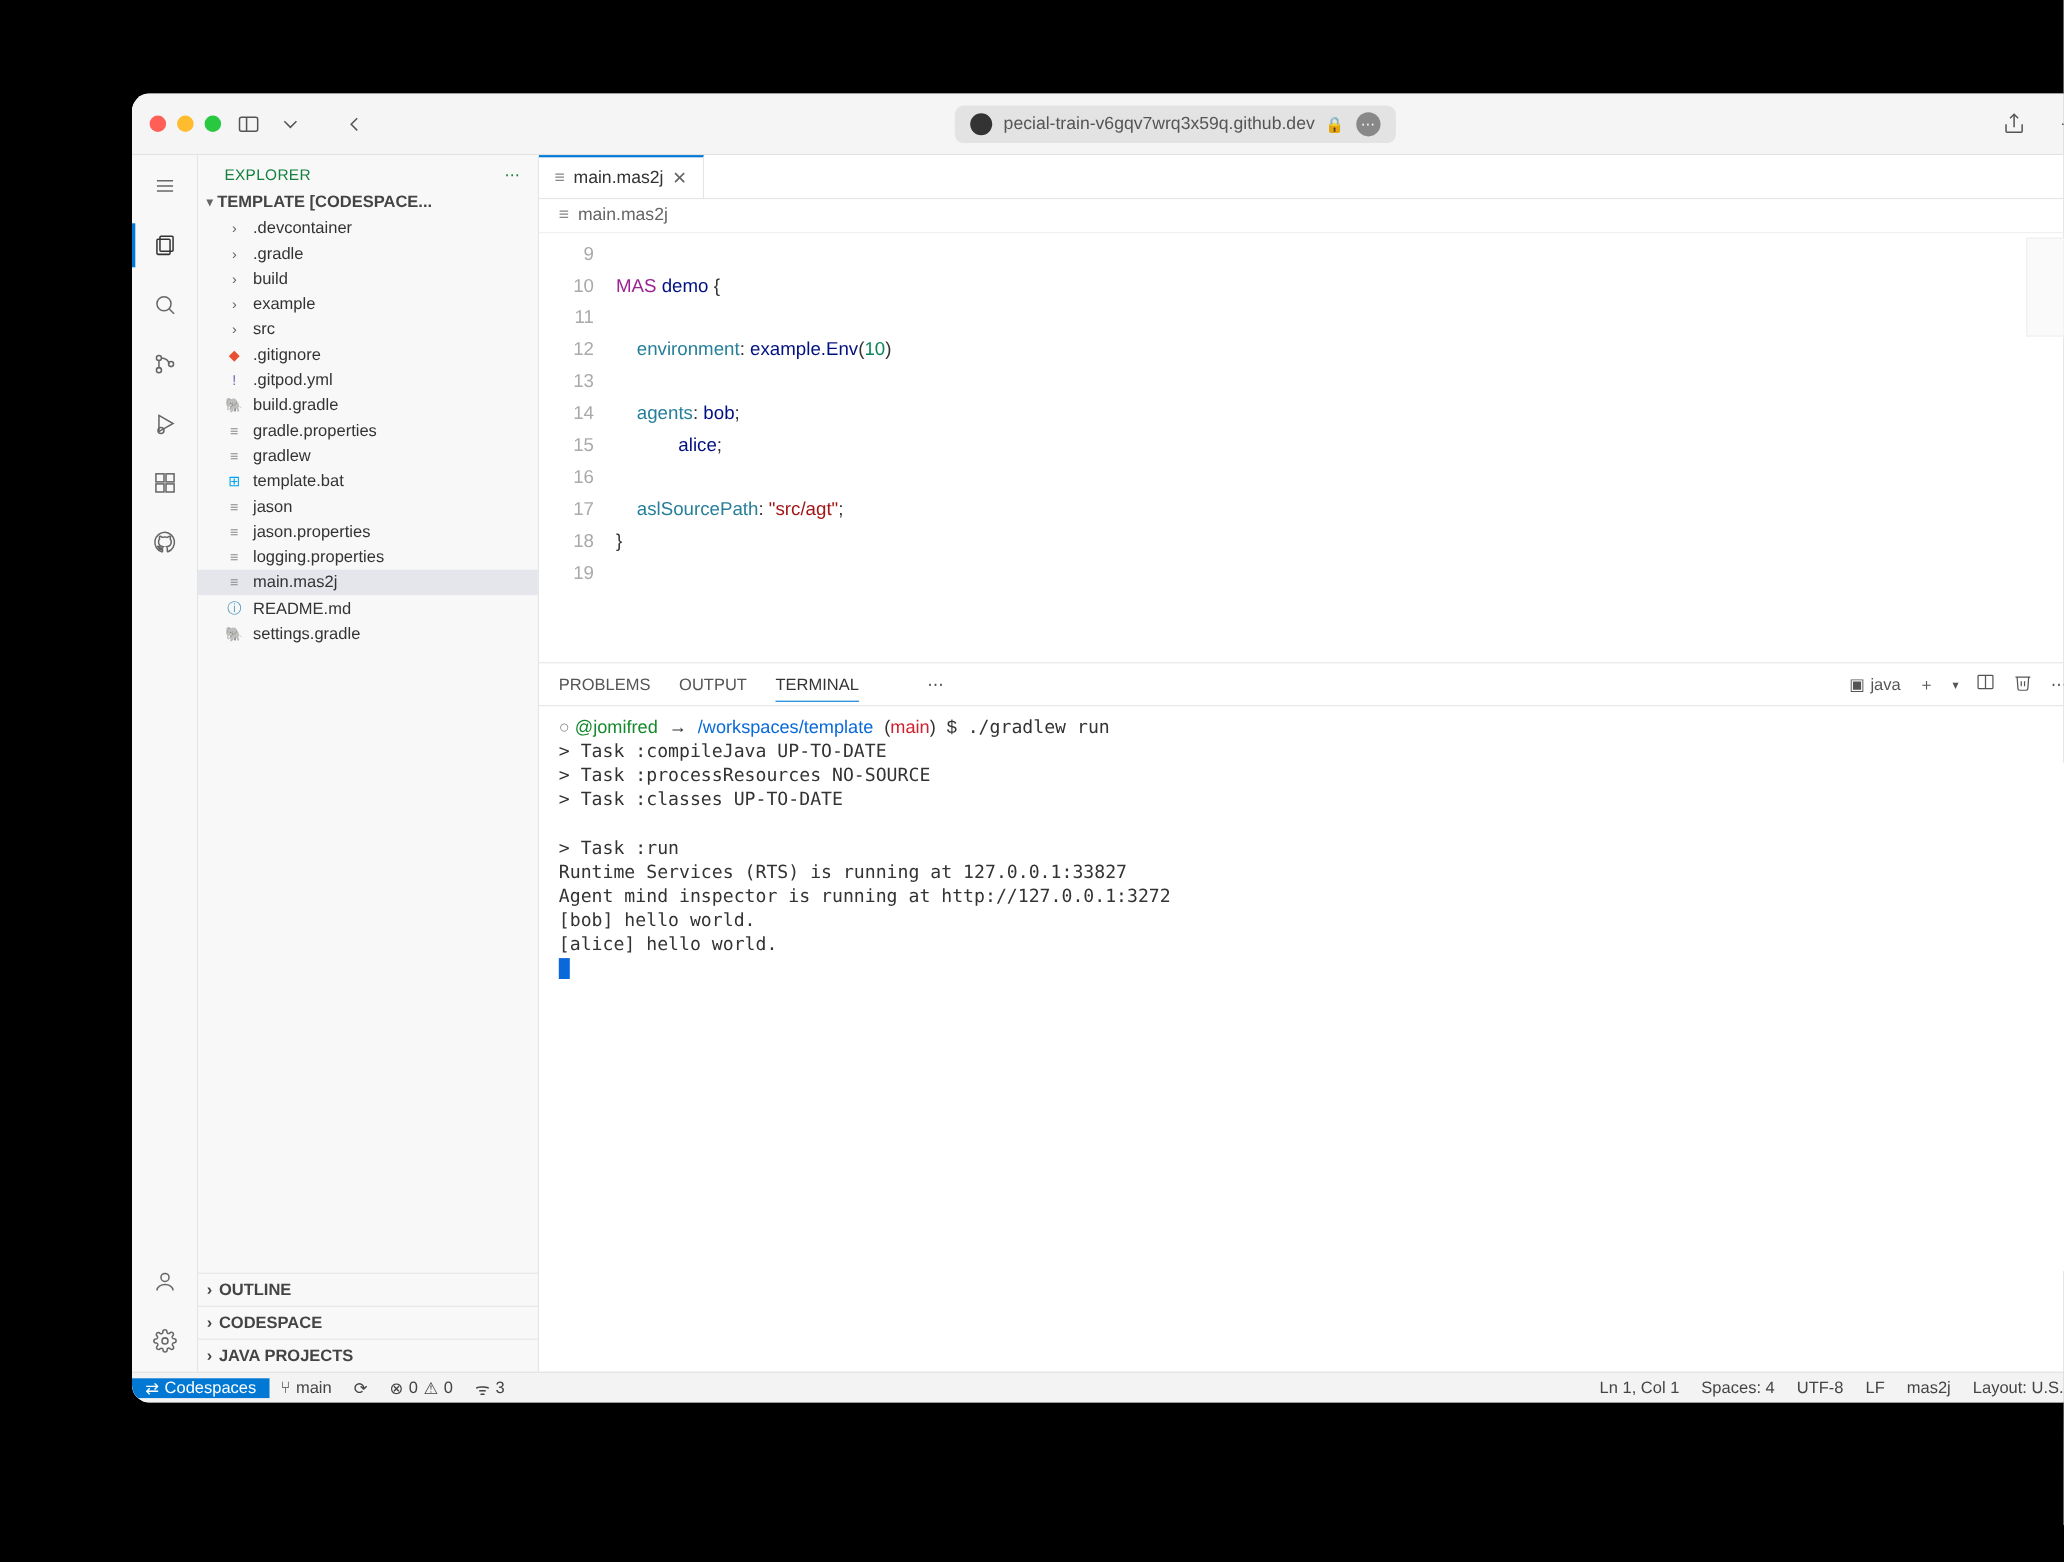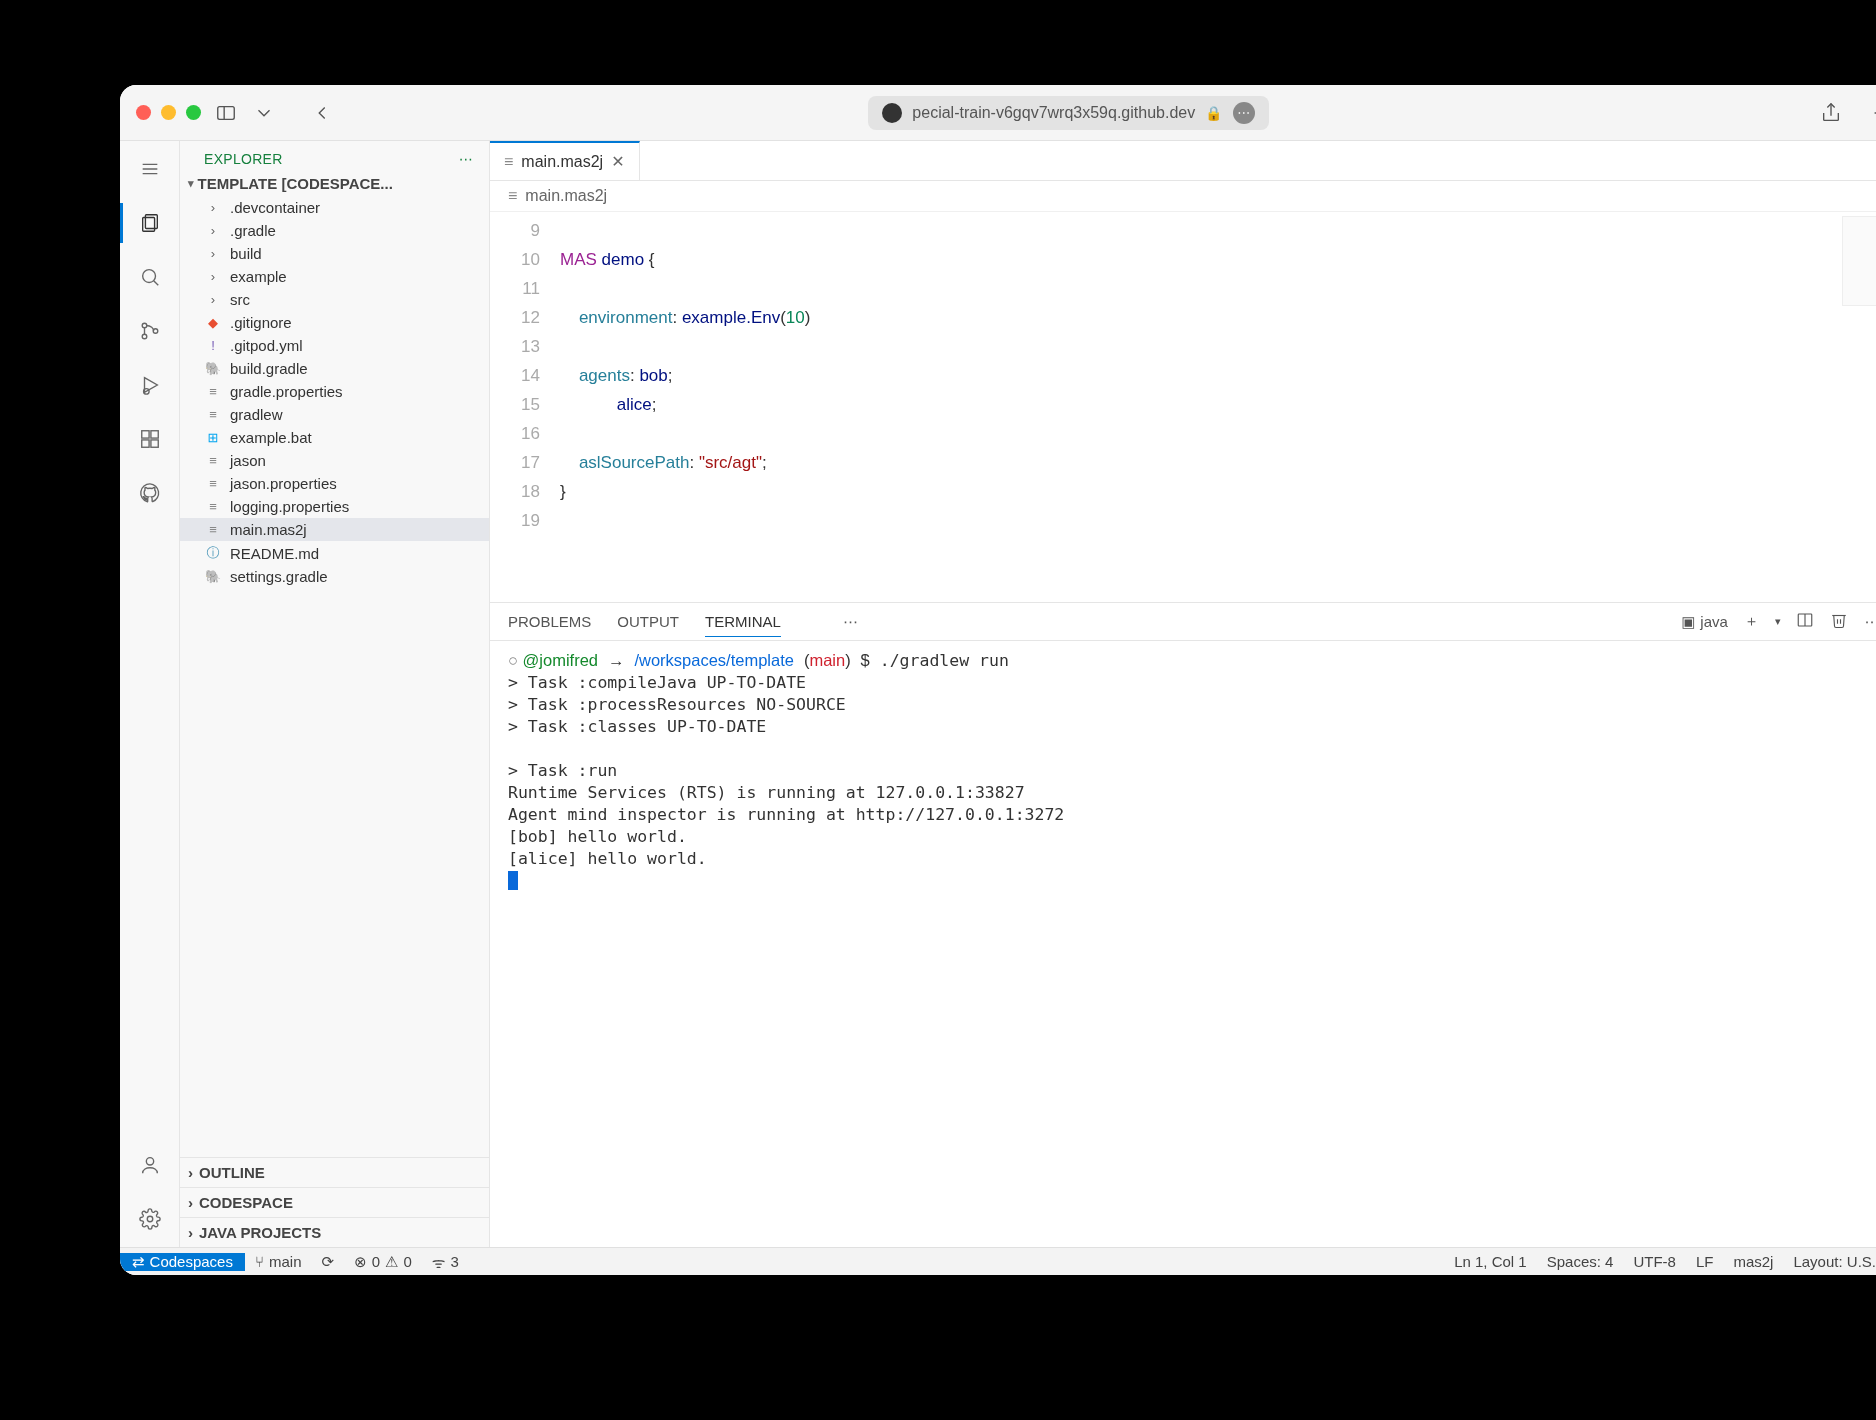"example.bat" span.fi { text: example.bat -> template.bat }
